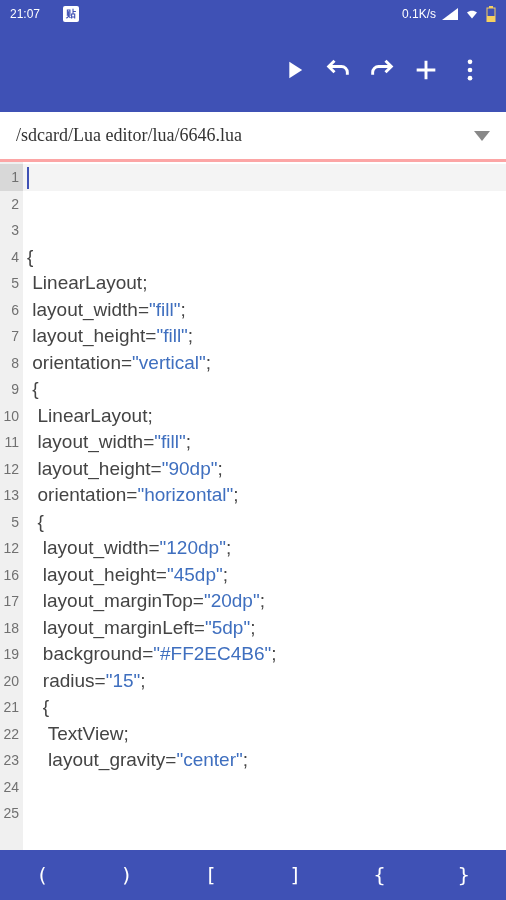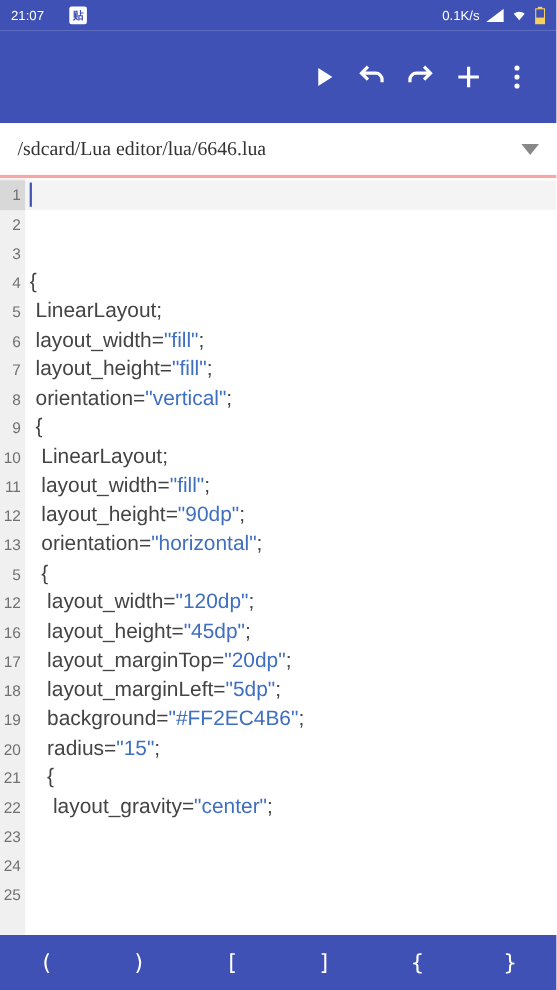"TextView;" div.code-line { html: none -> <div><span> TextView;</span></div> }
